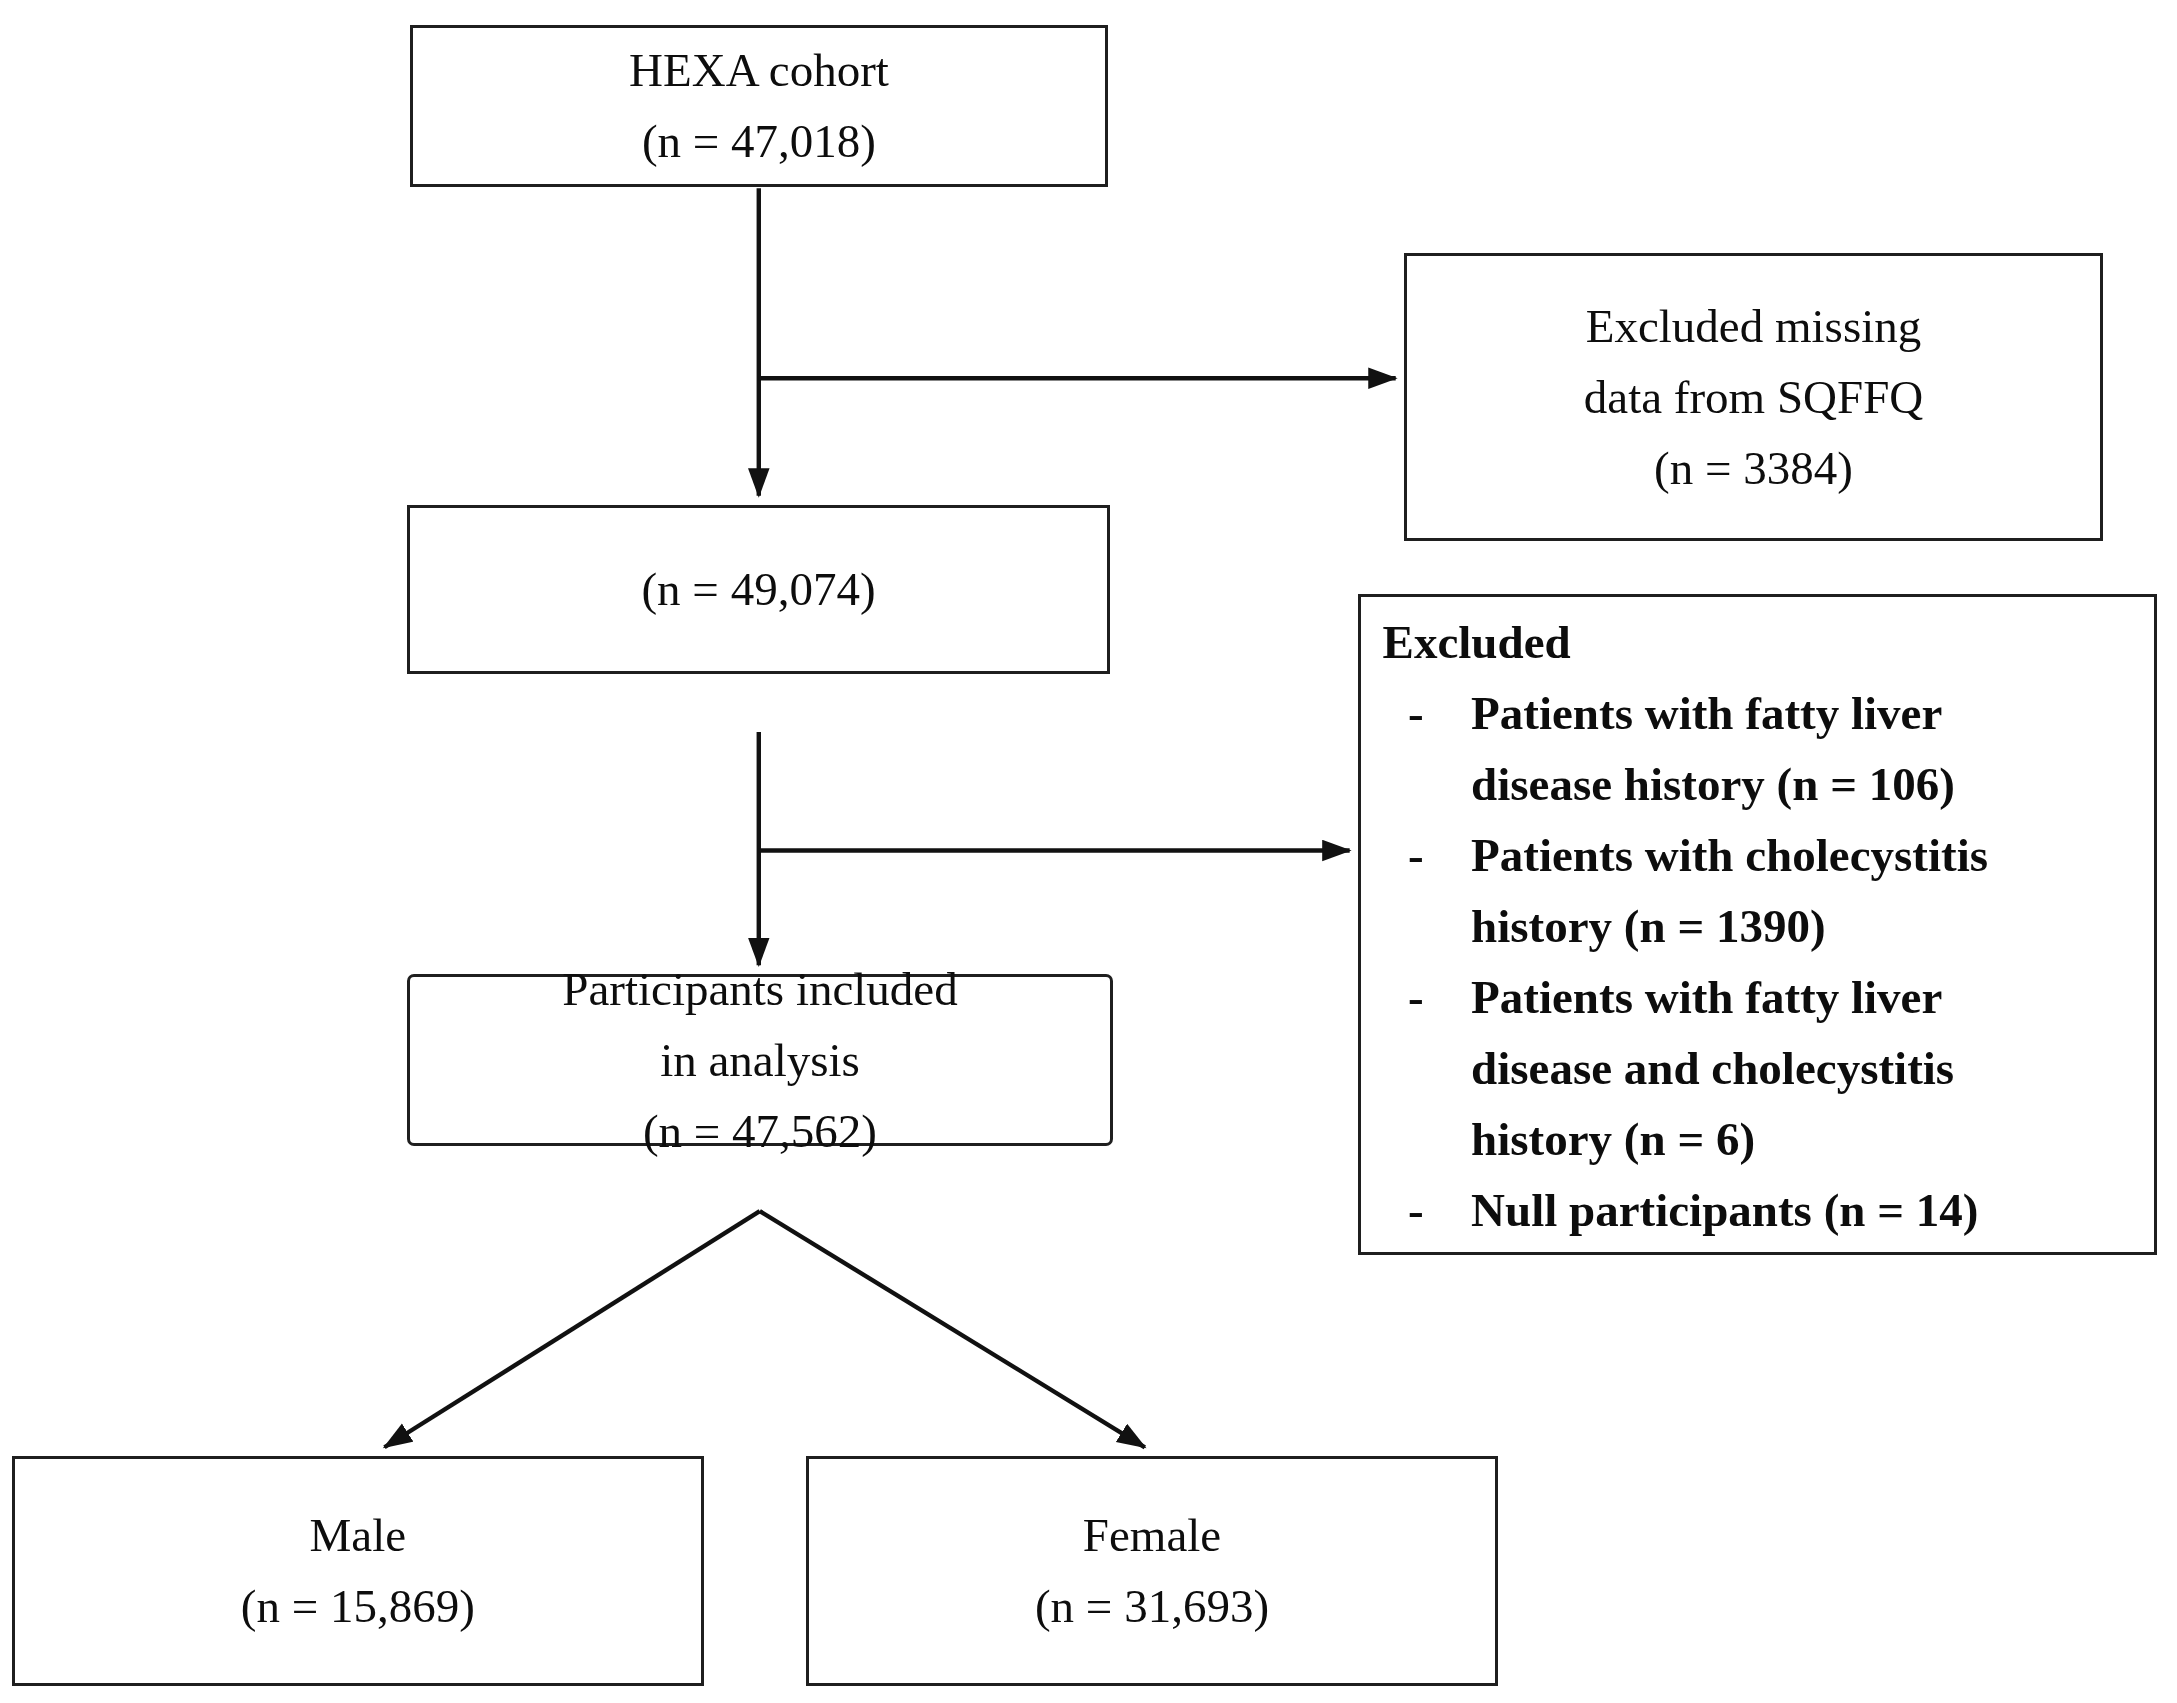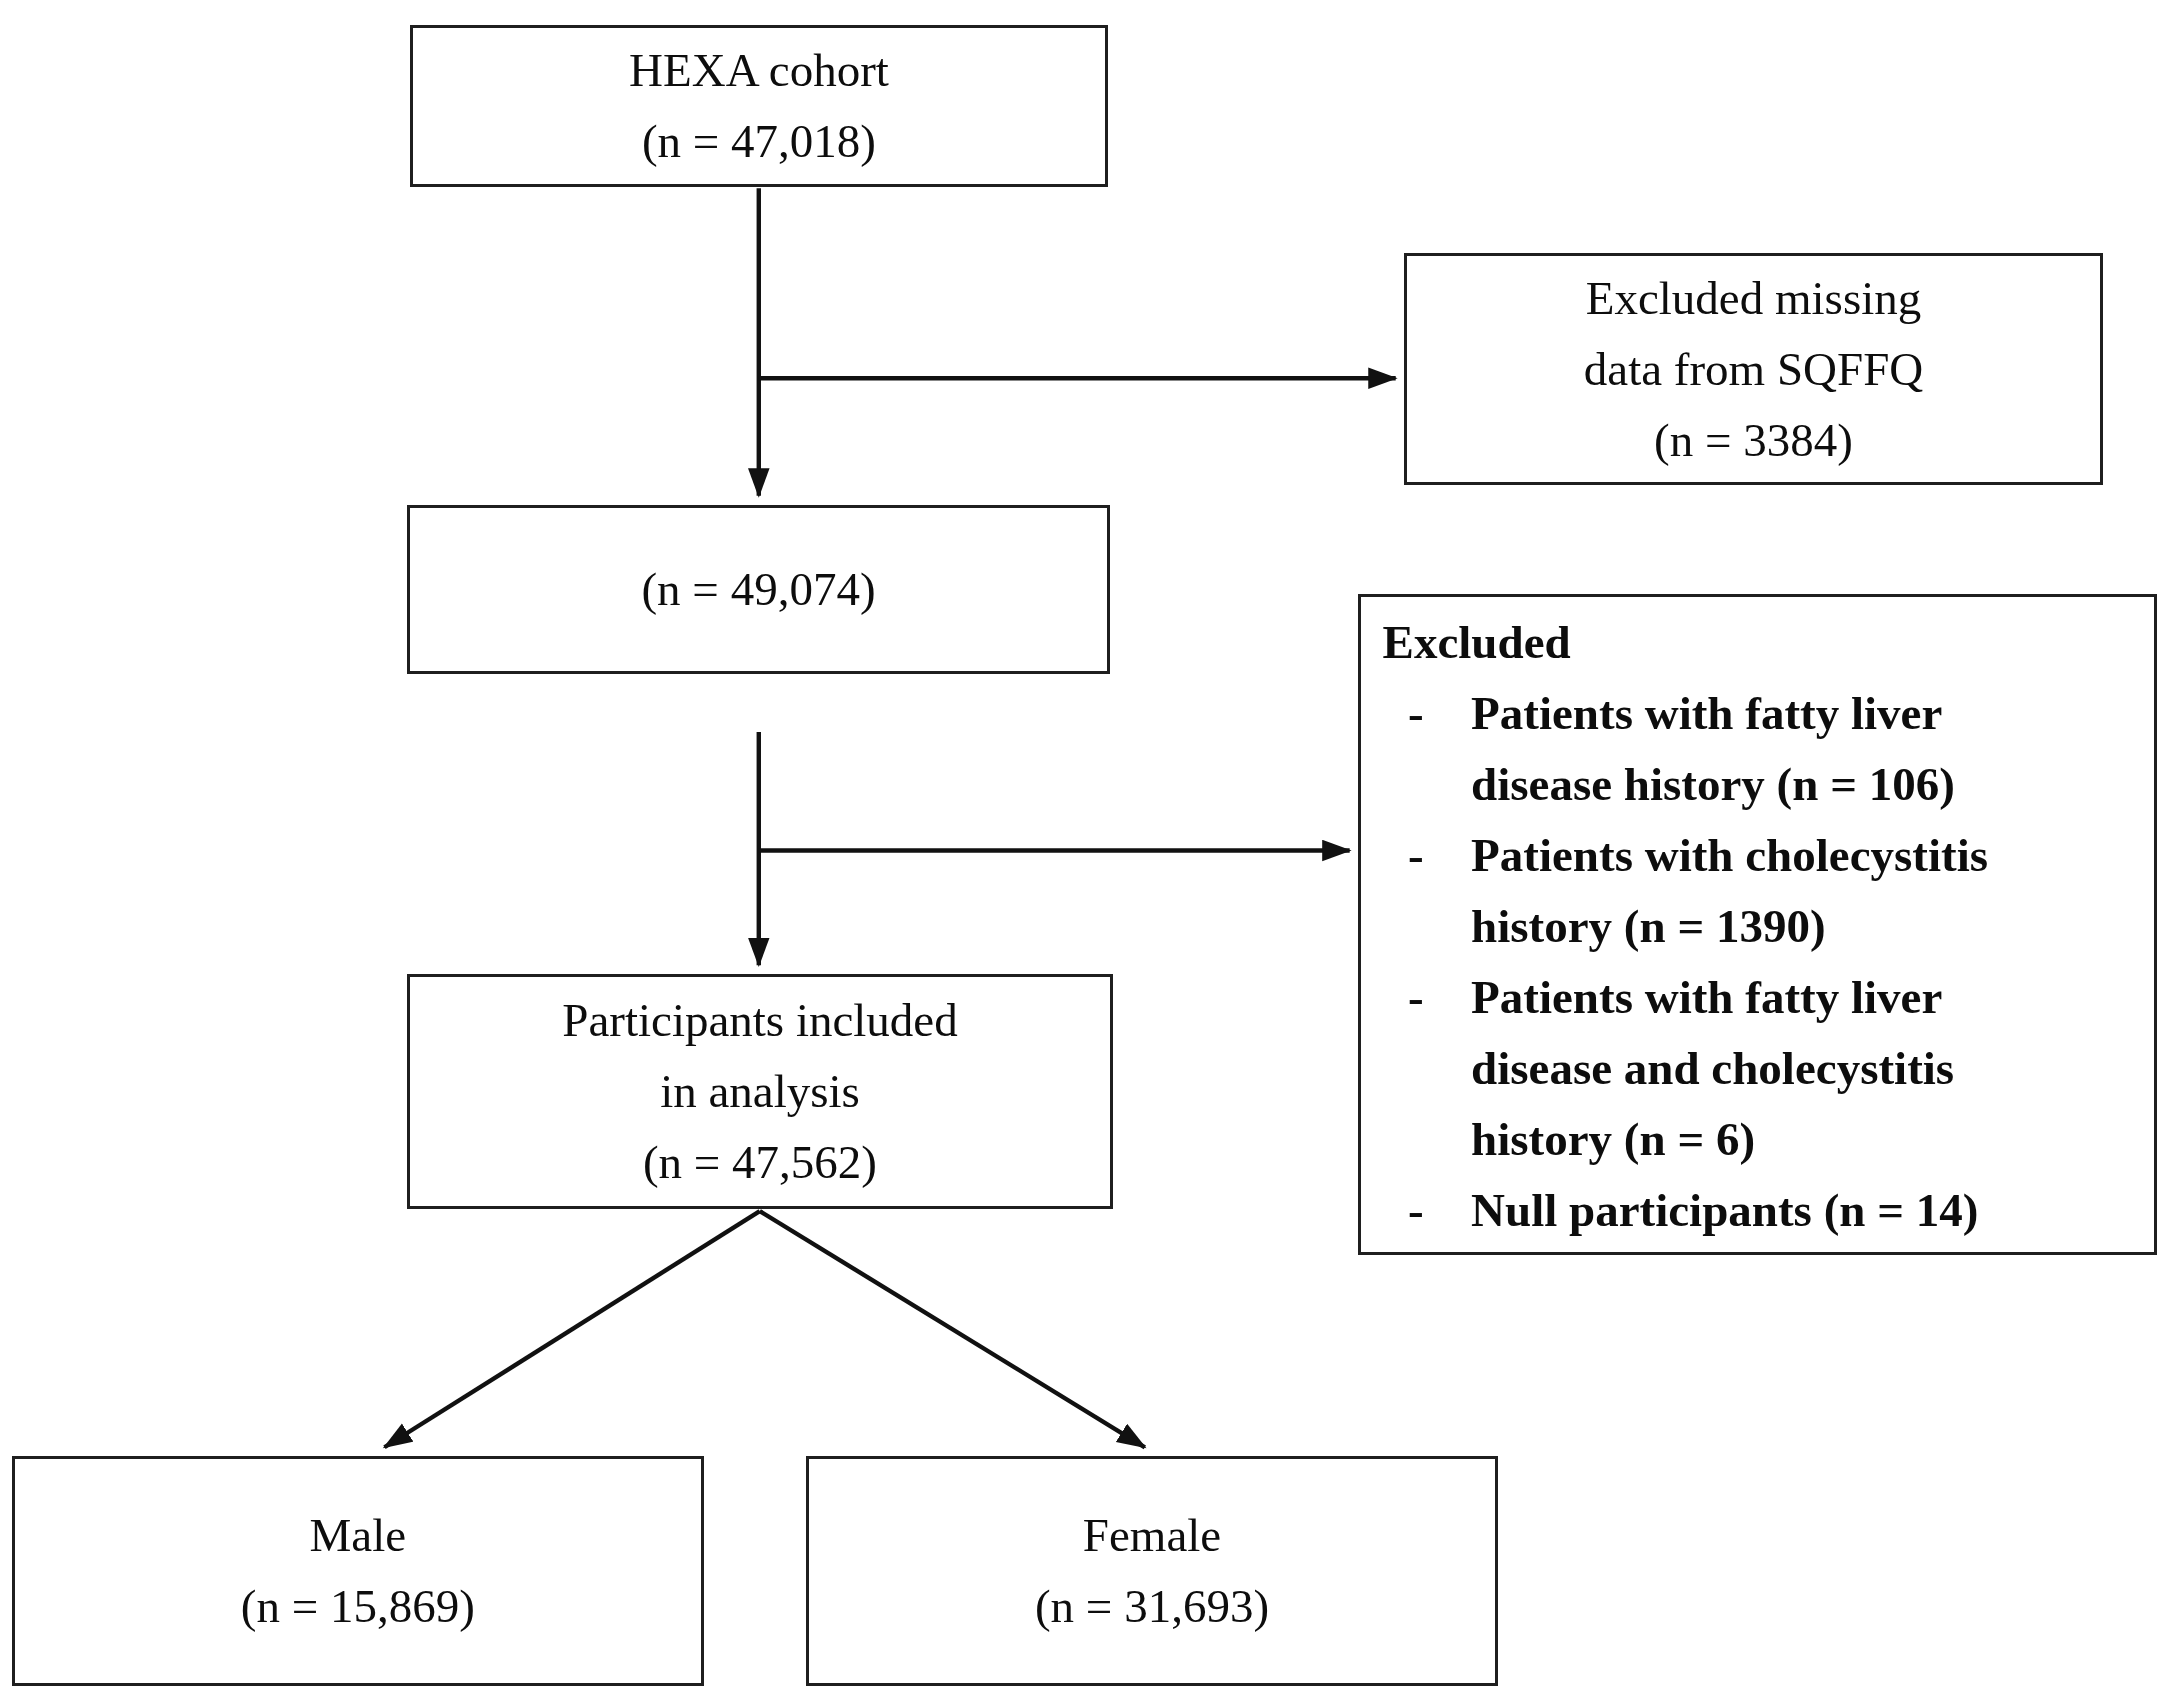"Excluded missing" #node-excl-sqffq { height: 232px -> 288px }
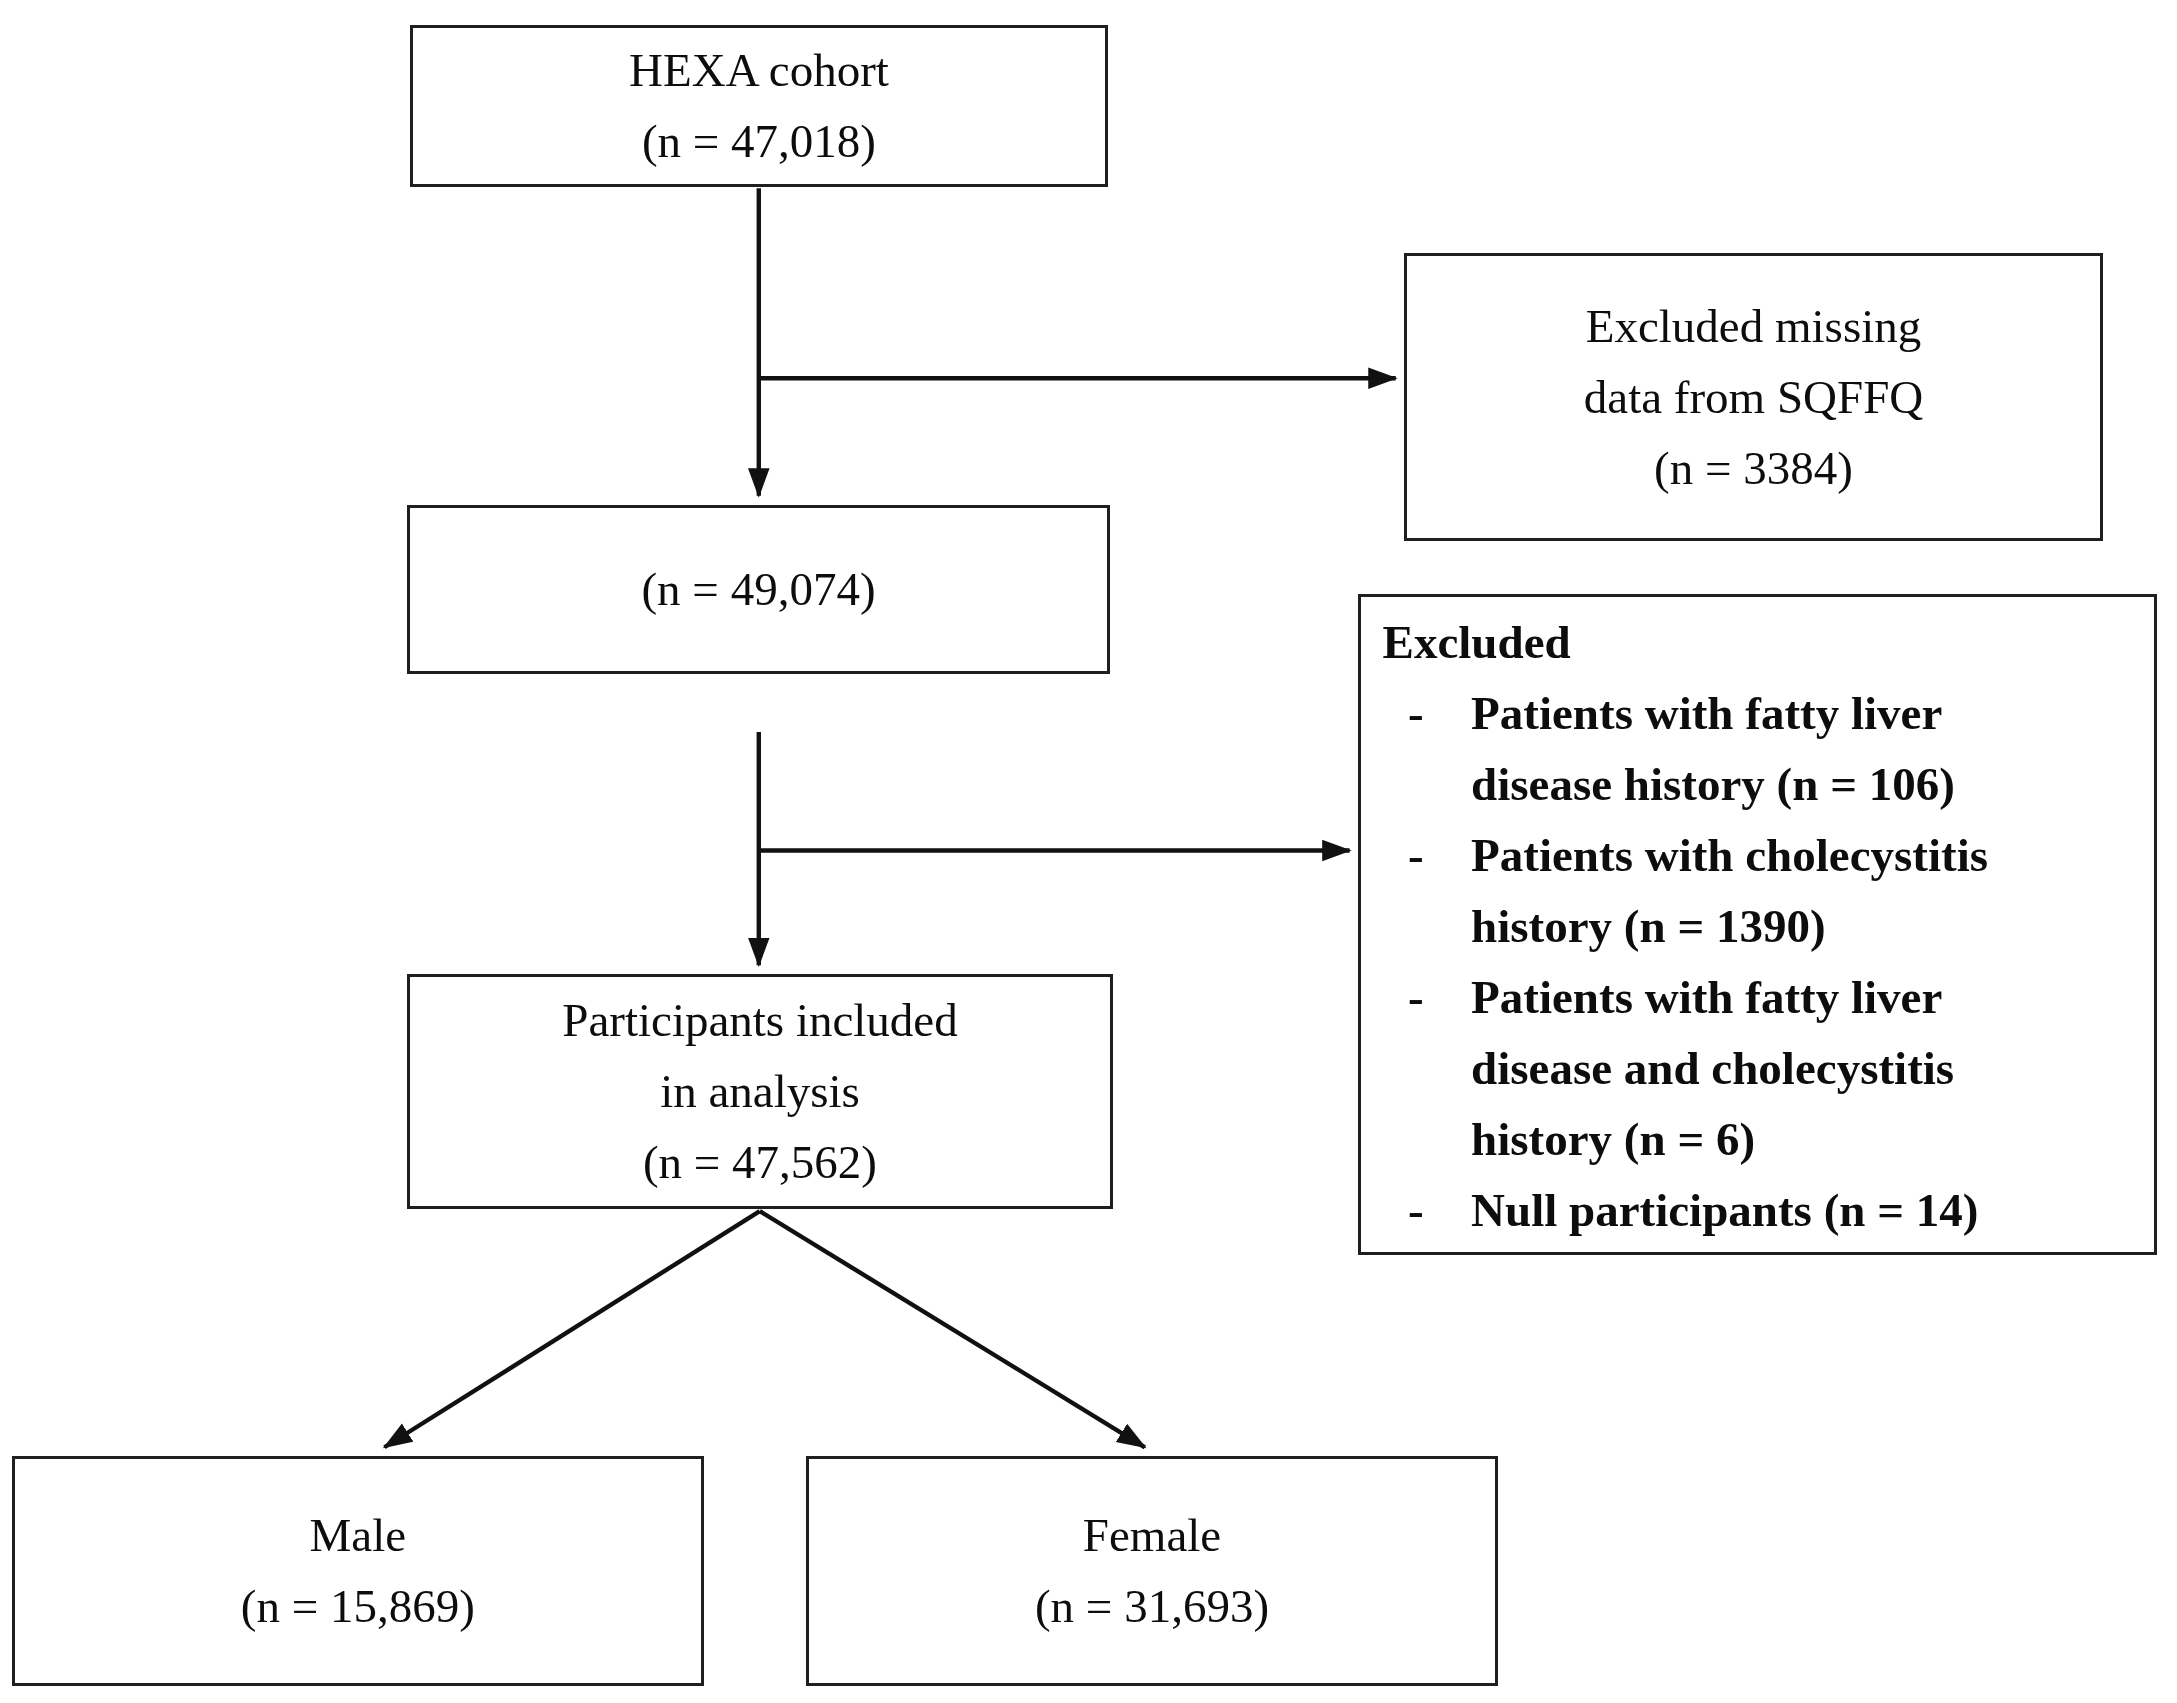"Participants included" #node-participants { border-radius: none -> 7px; height: 235px -> 172px }
